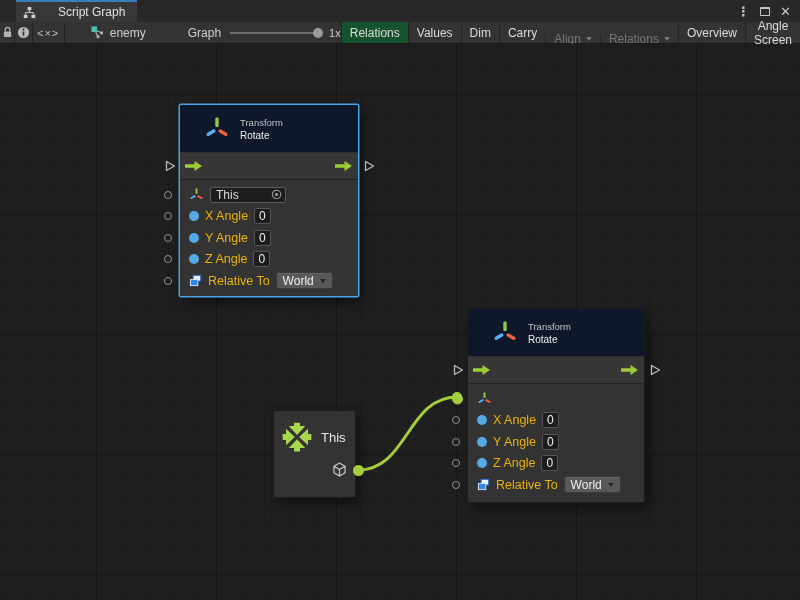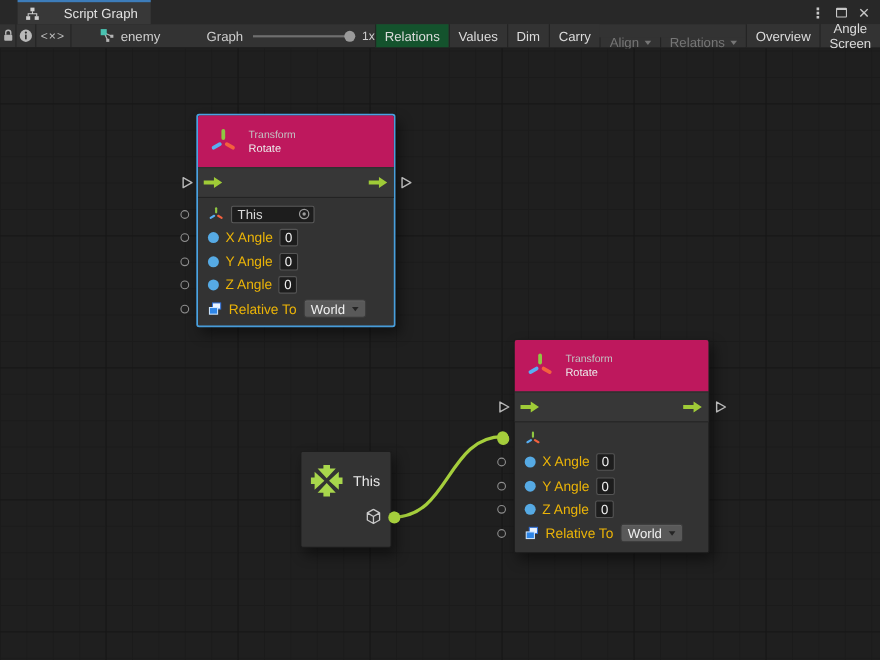"Transform" .node-header { background: #be185d -> #0f172a; padding: 0 10px -> 0 24px }
